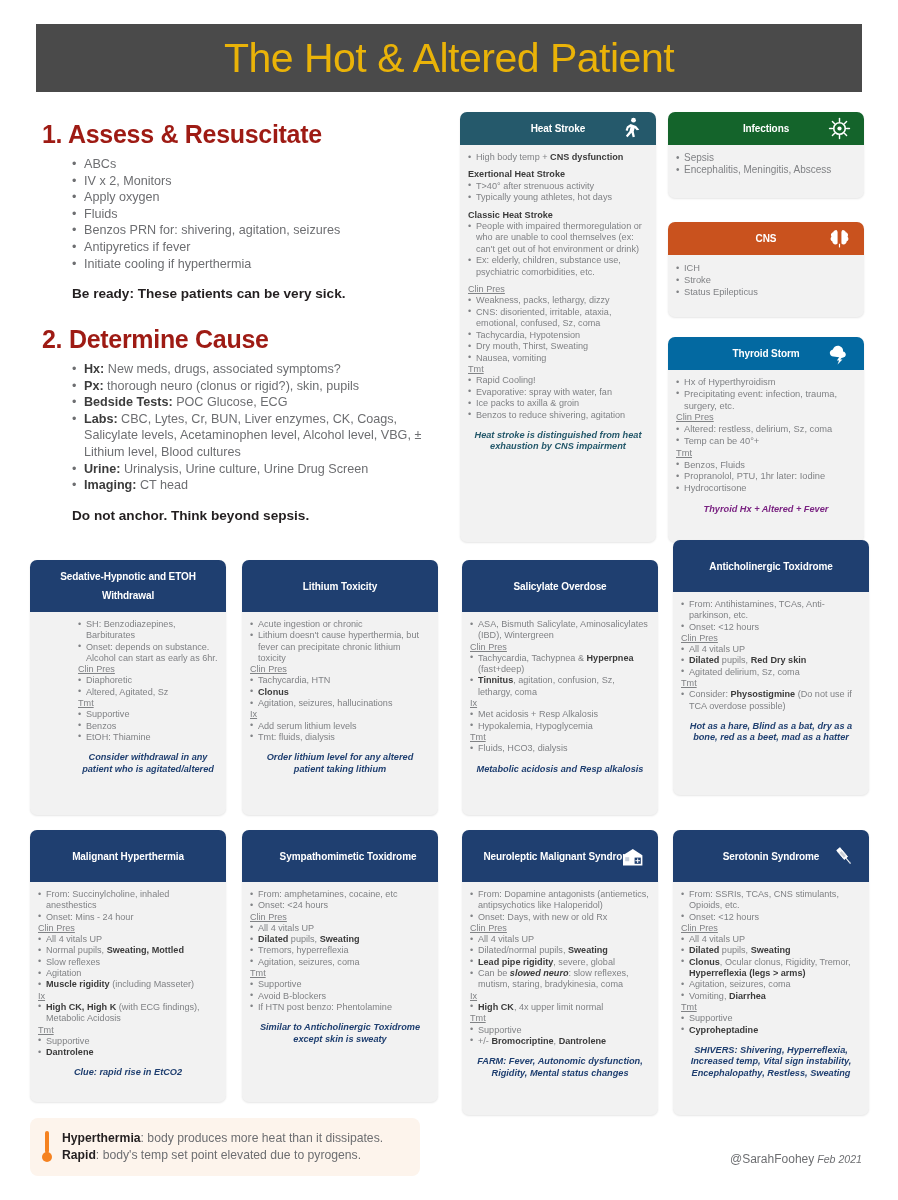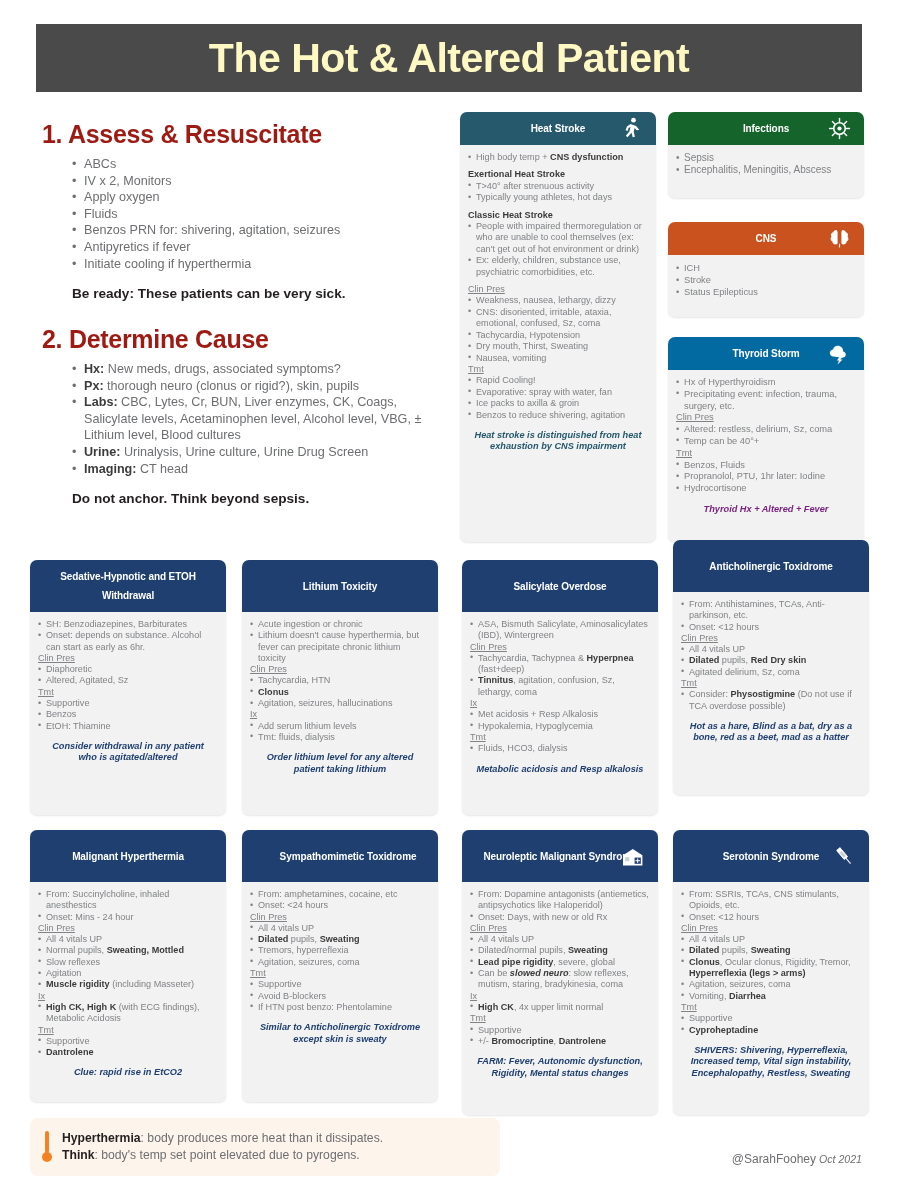"The Hot & Altered Patient" .banner h1 { color: #fef9c3 -> #eab308; font-weight: bold -> normal }
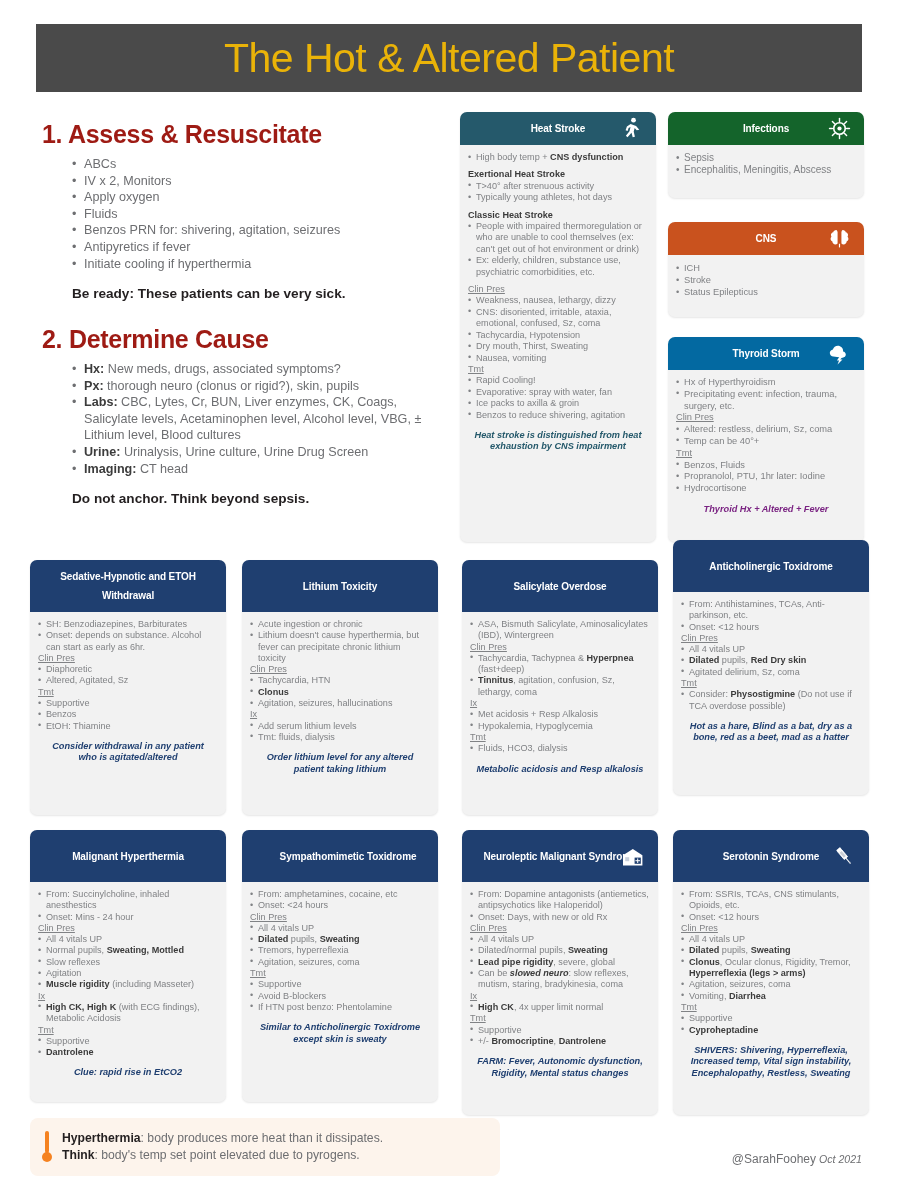"Weakness, nausea, lethargy, dizzy" li { text: nausea -> packs }
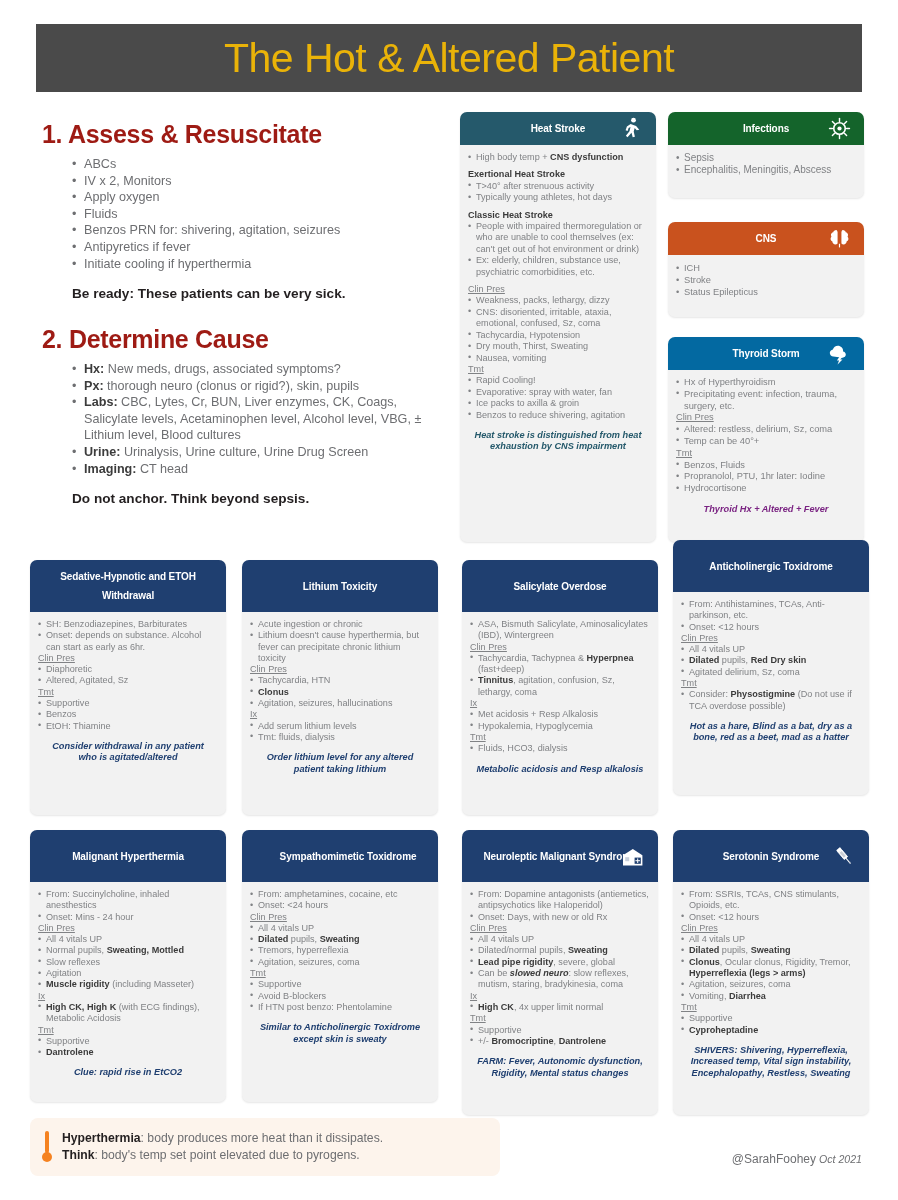"Bedside Tests: POC Glucose, ECG" li { html: none -> <li><b>Bedside Tests:</b> POC Glucose, ECG</li> }
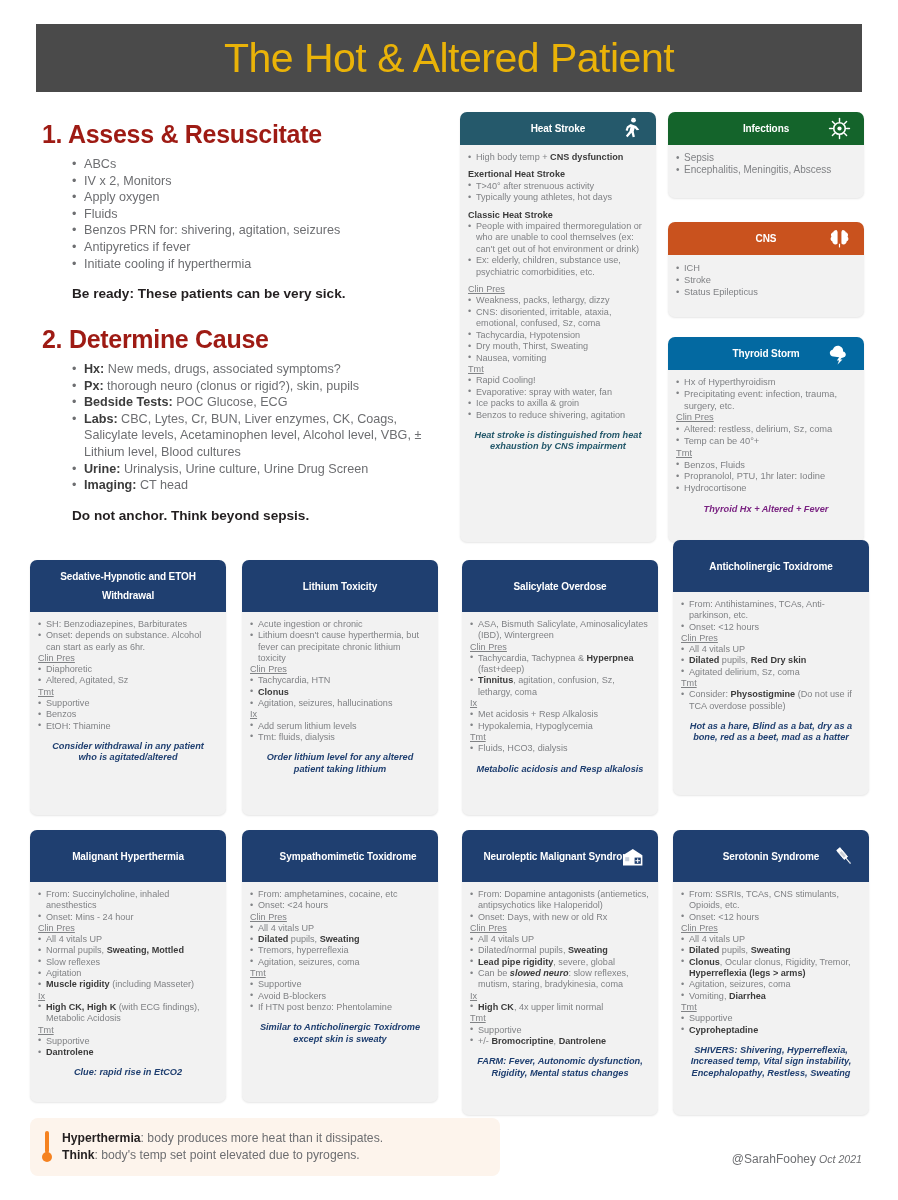"SH: Benzodiazepines, Barbiturates" div.cbody { margin-left: none -> 40px }
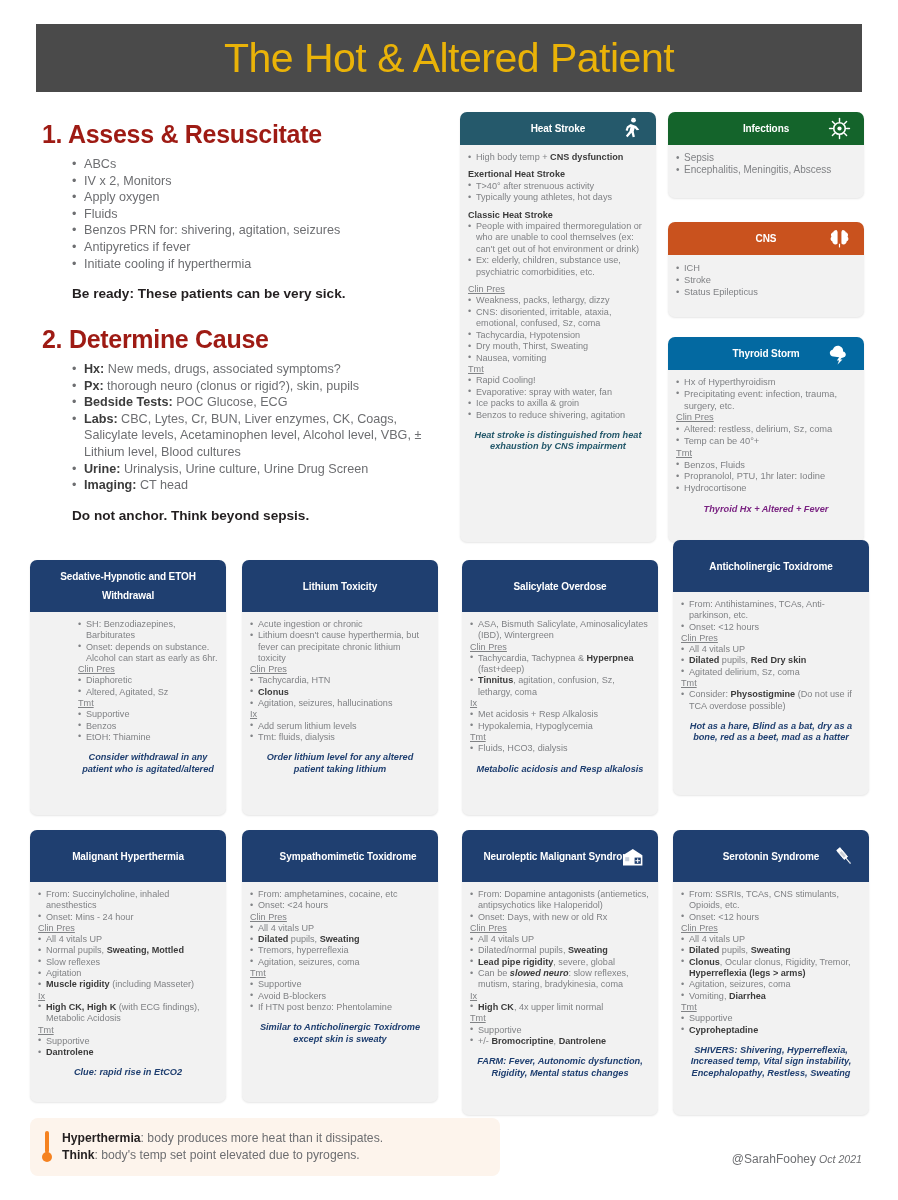"Hyperthermia: body produces more heat" .footer-box { width: 470px -> 390px }
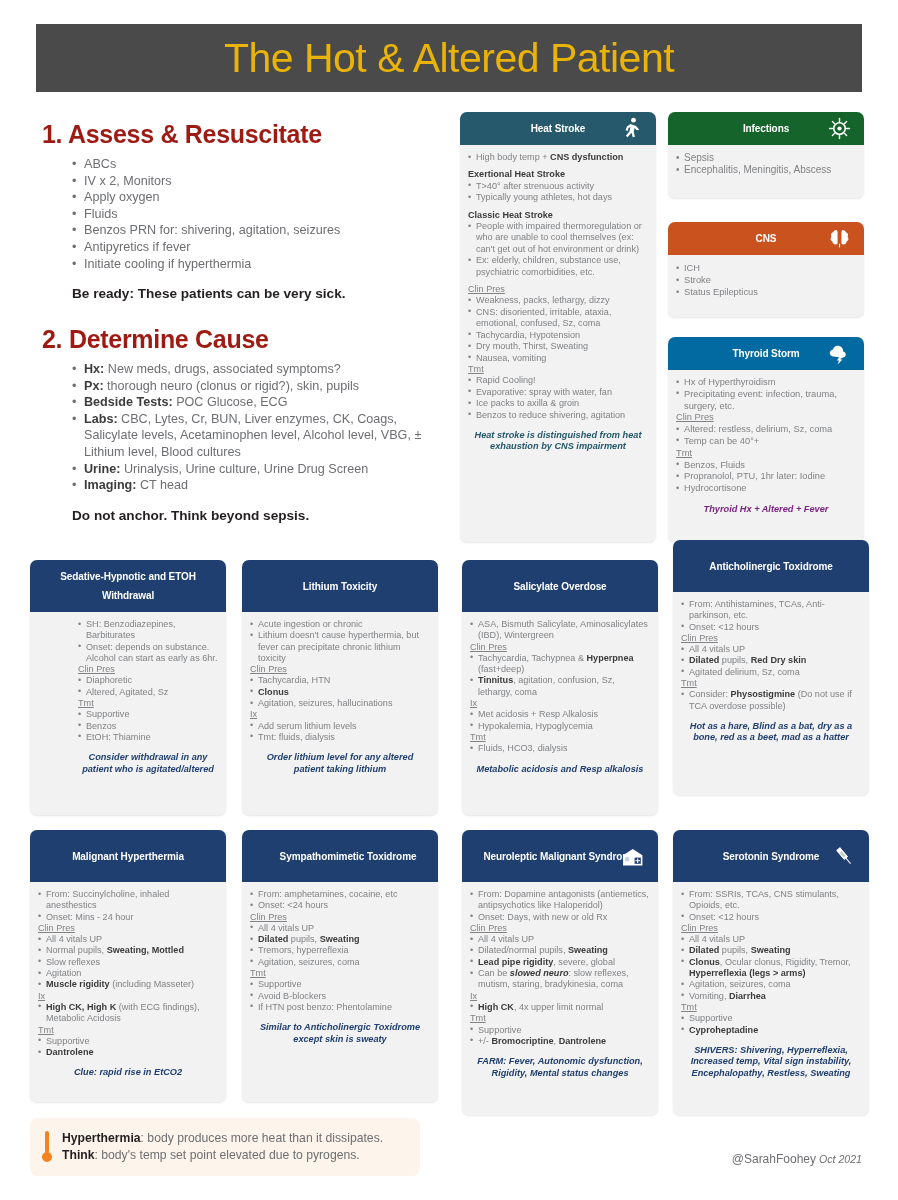"Think" b { text: Think -> Rapid }
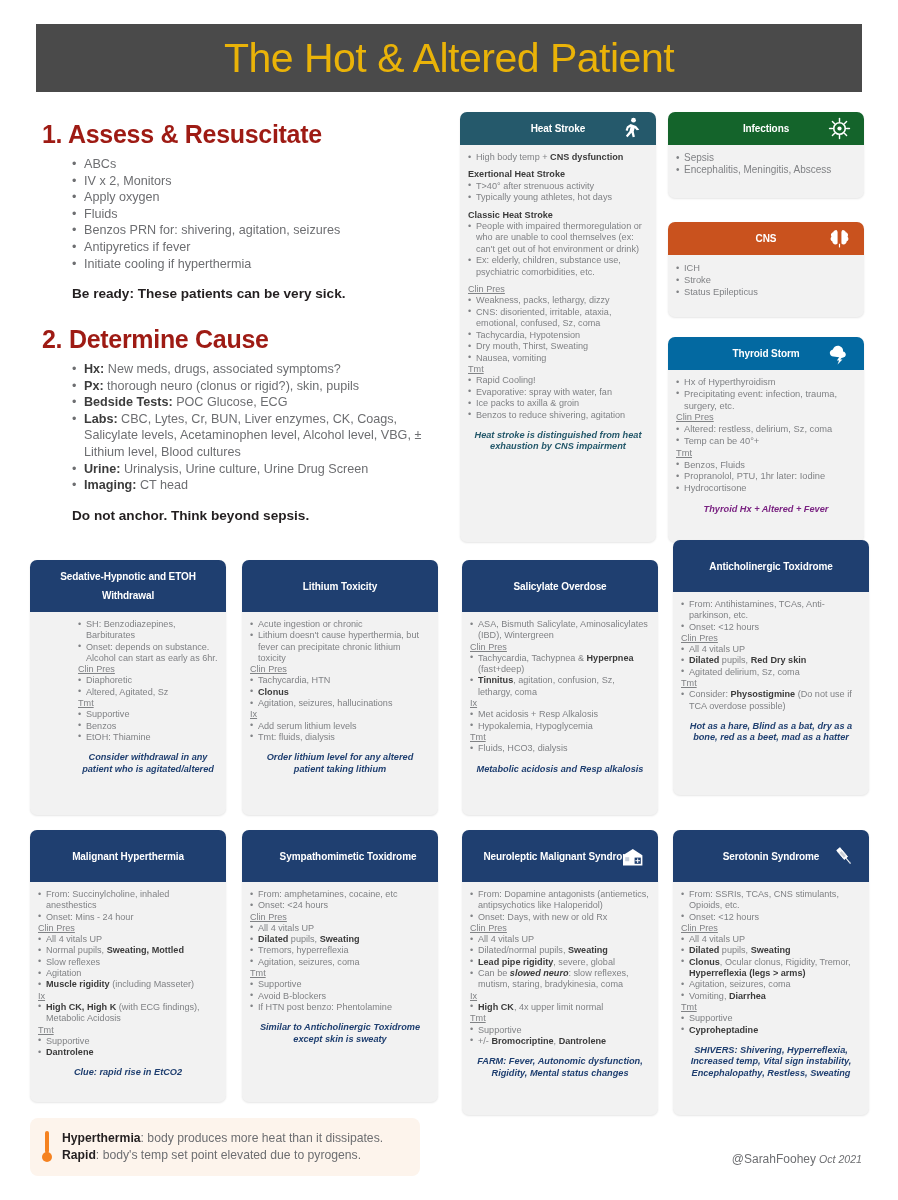"Oct 2021" span.date { text: Oct -> Feb }
